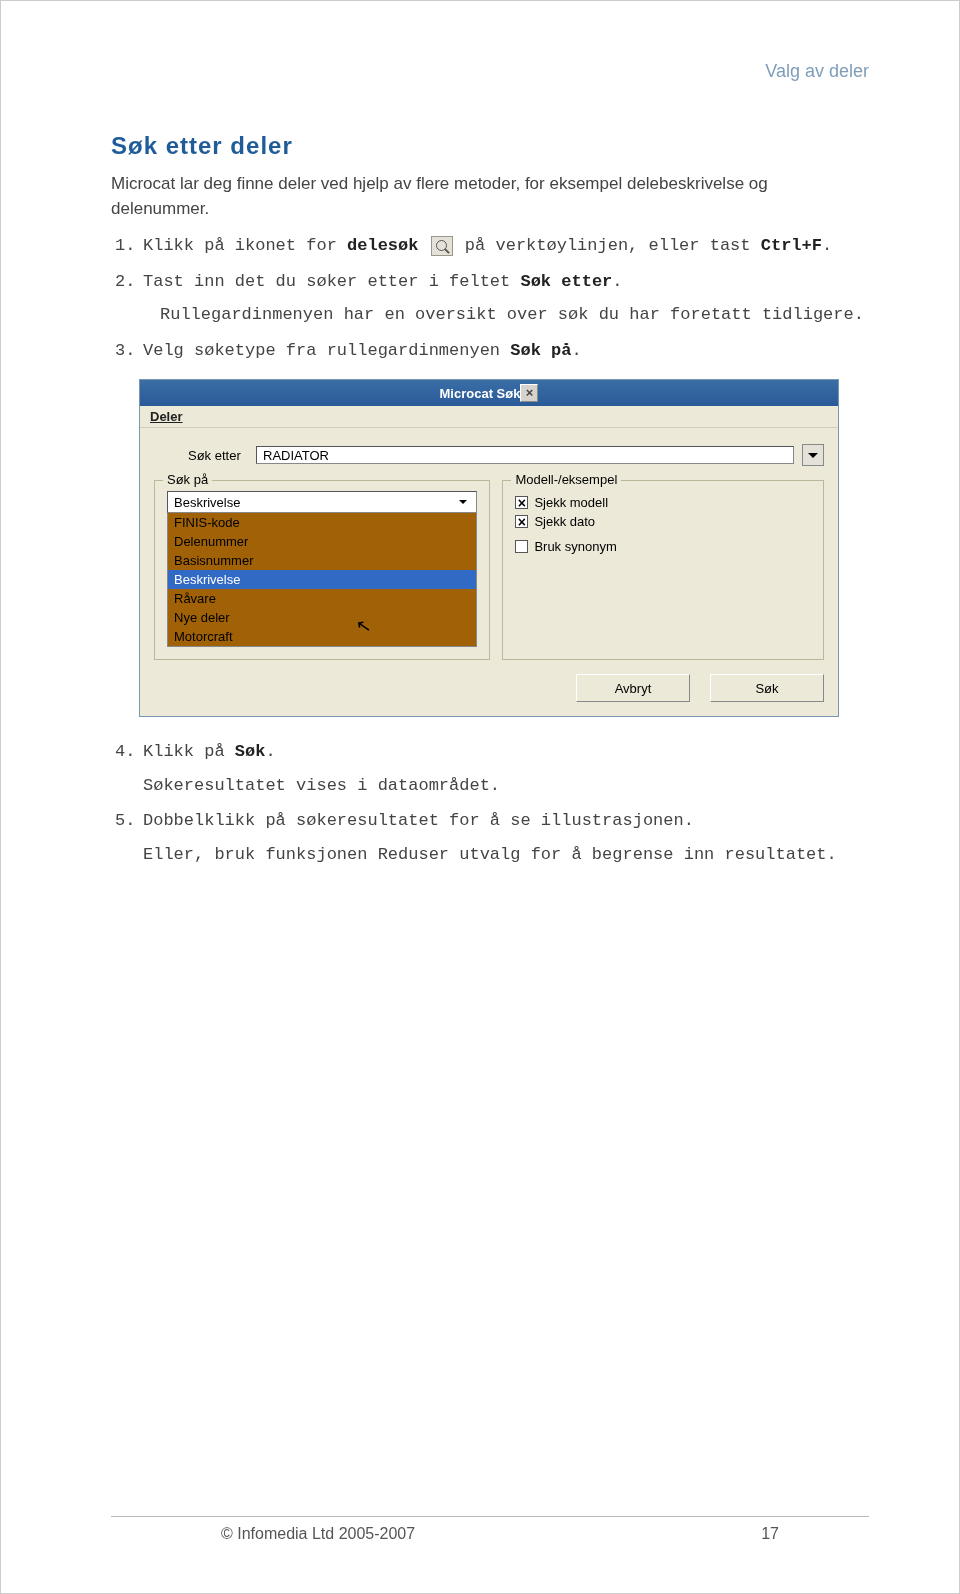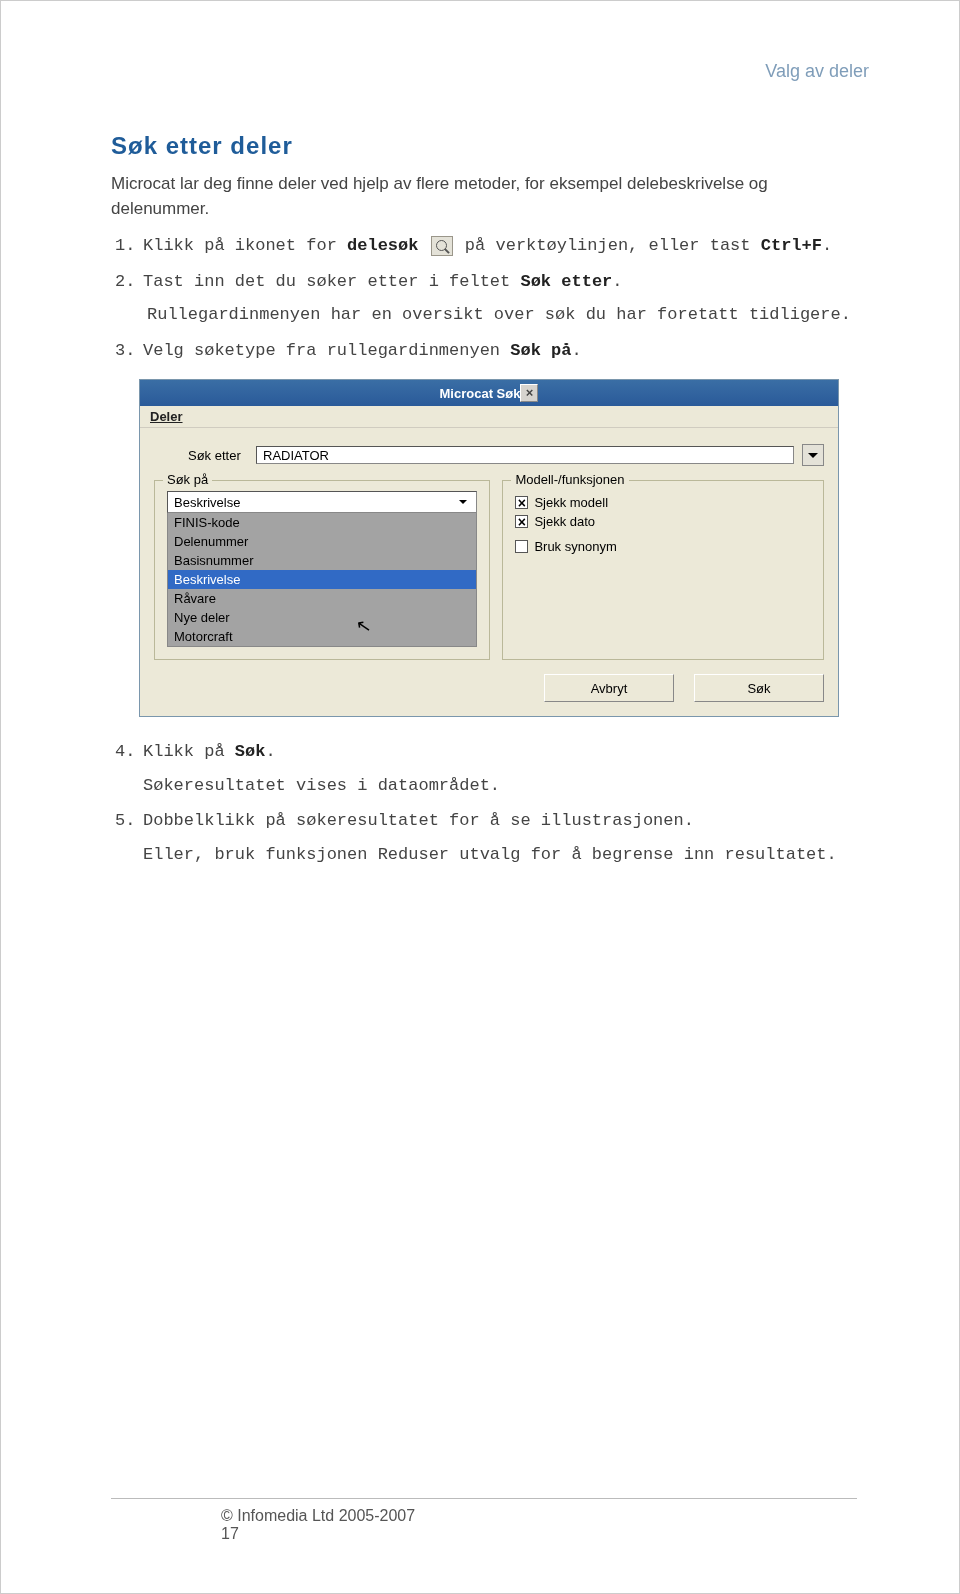"Rullegardinmenyen har en oversikt over" div.sub { margin-left: 4px -> 17px }
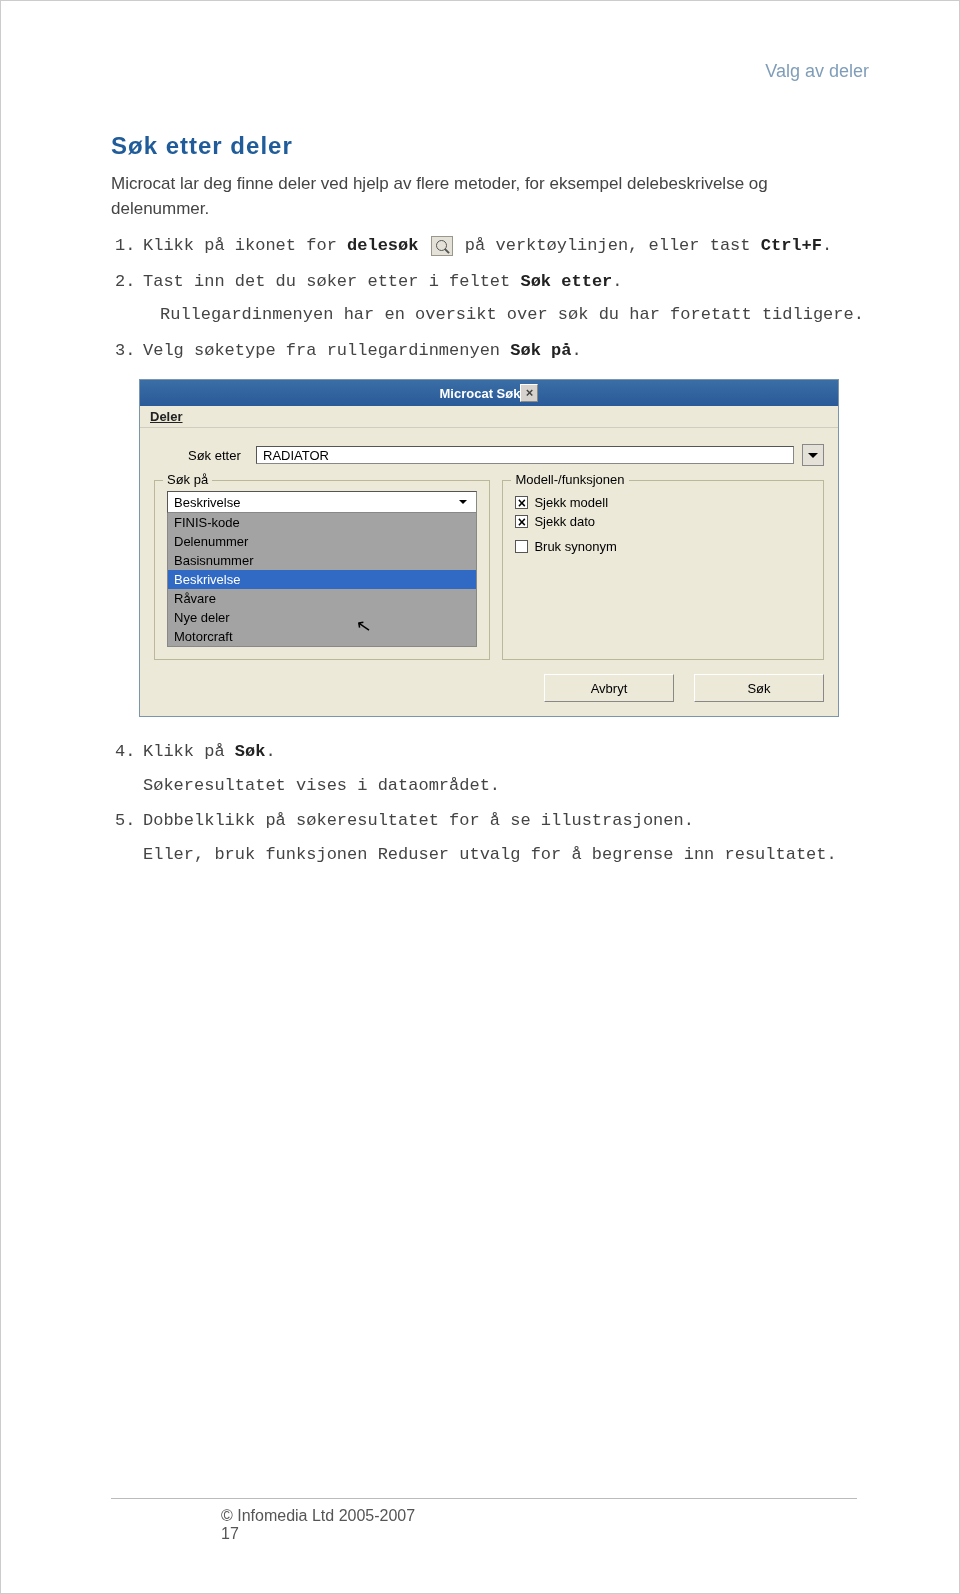"Modell-/funksjonen" span.leg { text: Modell-/funksjonen -> Modell-/eksempel }
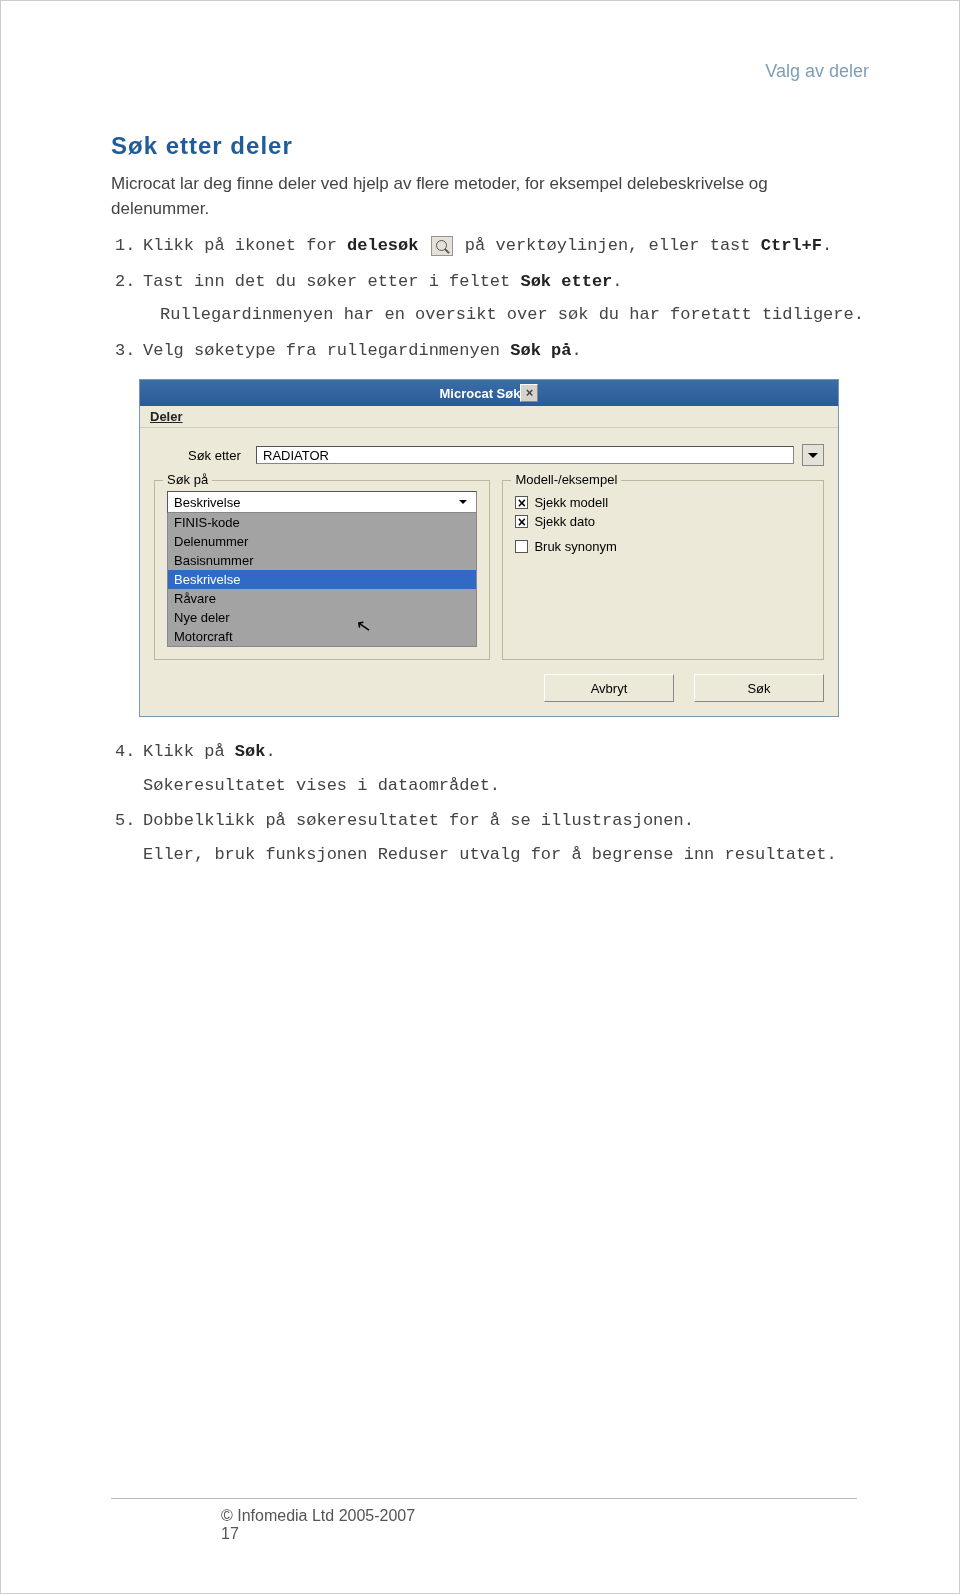"FINIS-kode" .combo .list { background: #a3a3a3 -> #a16207 }
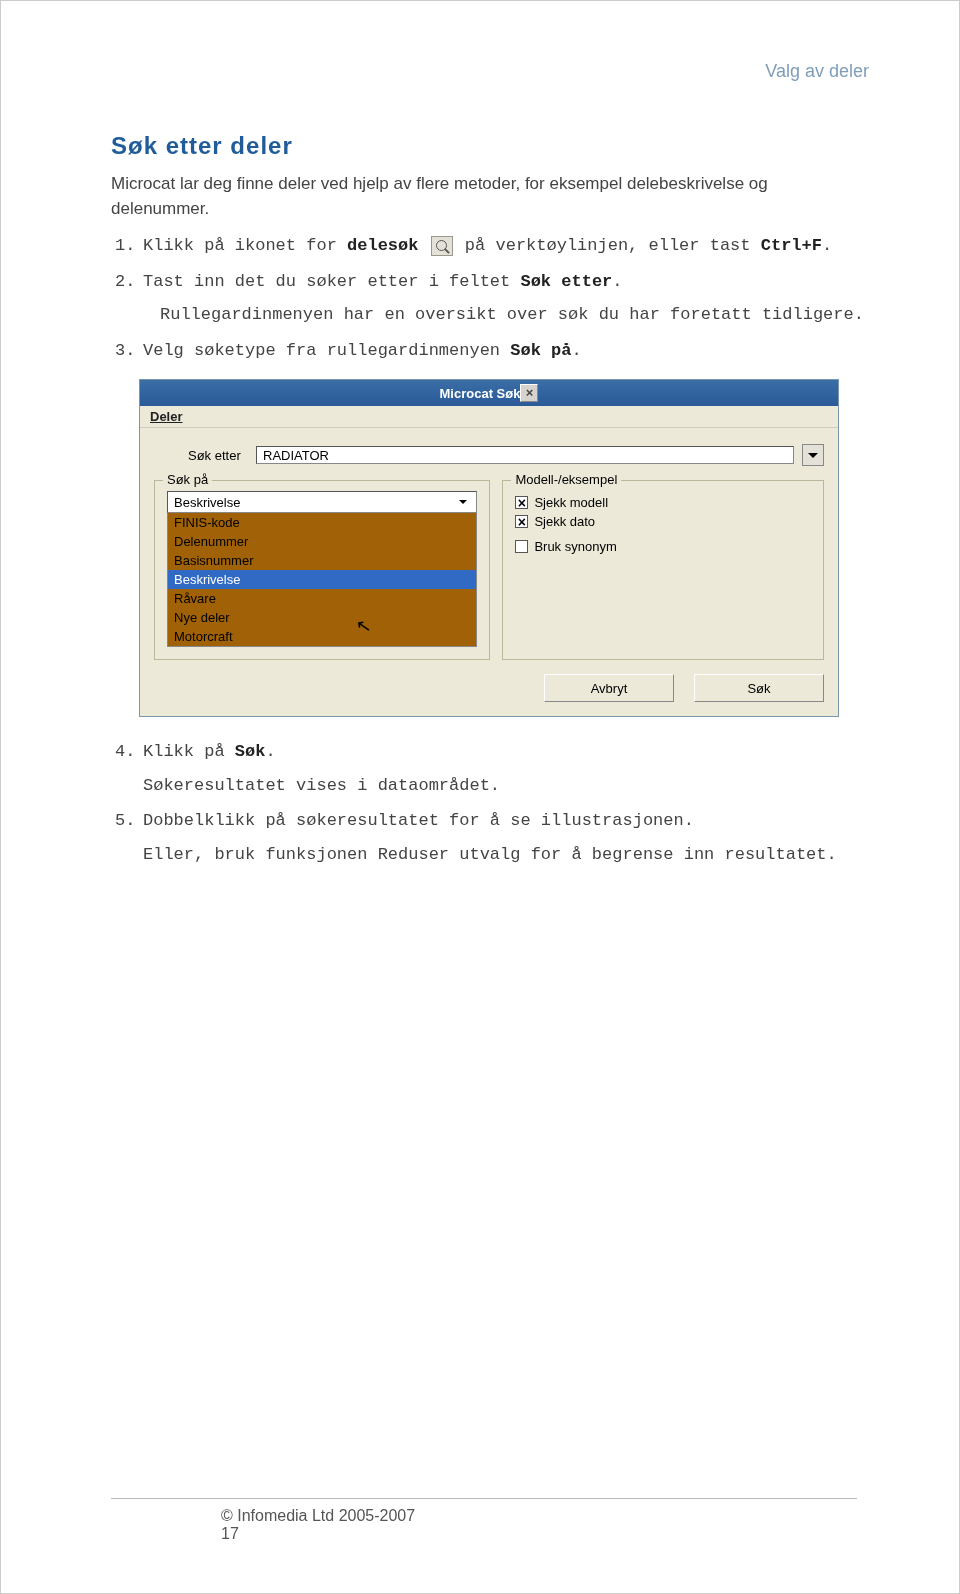"Avbryt" .wbtn { width: 130px -> 114px }
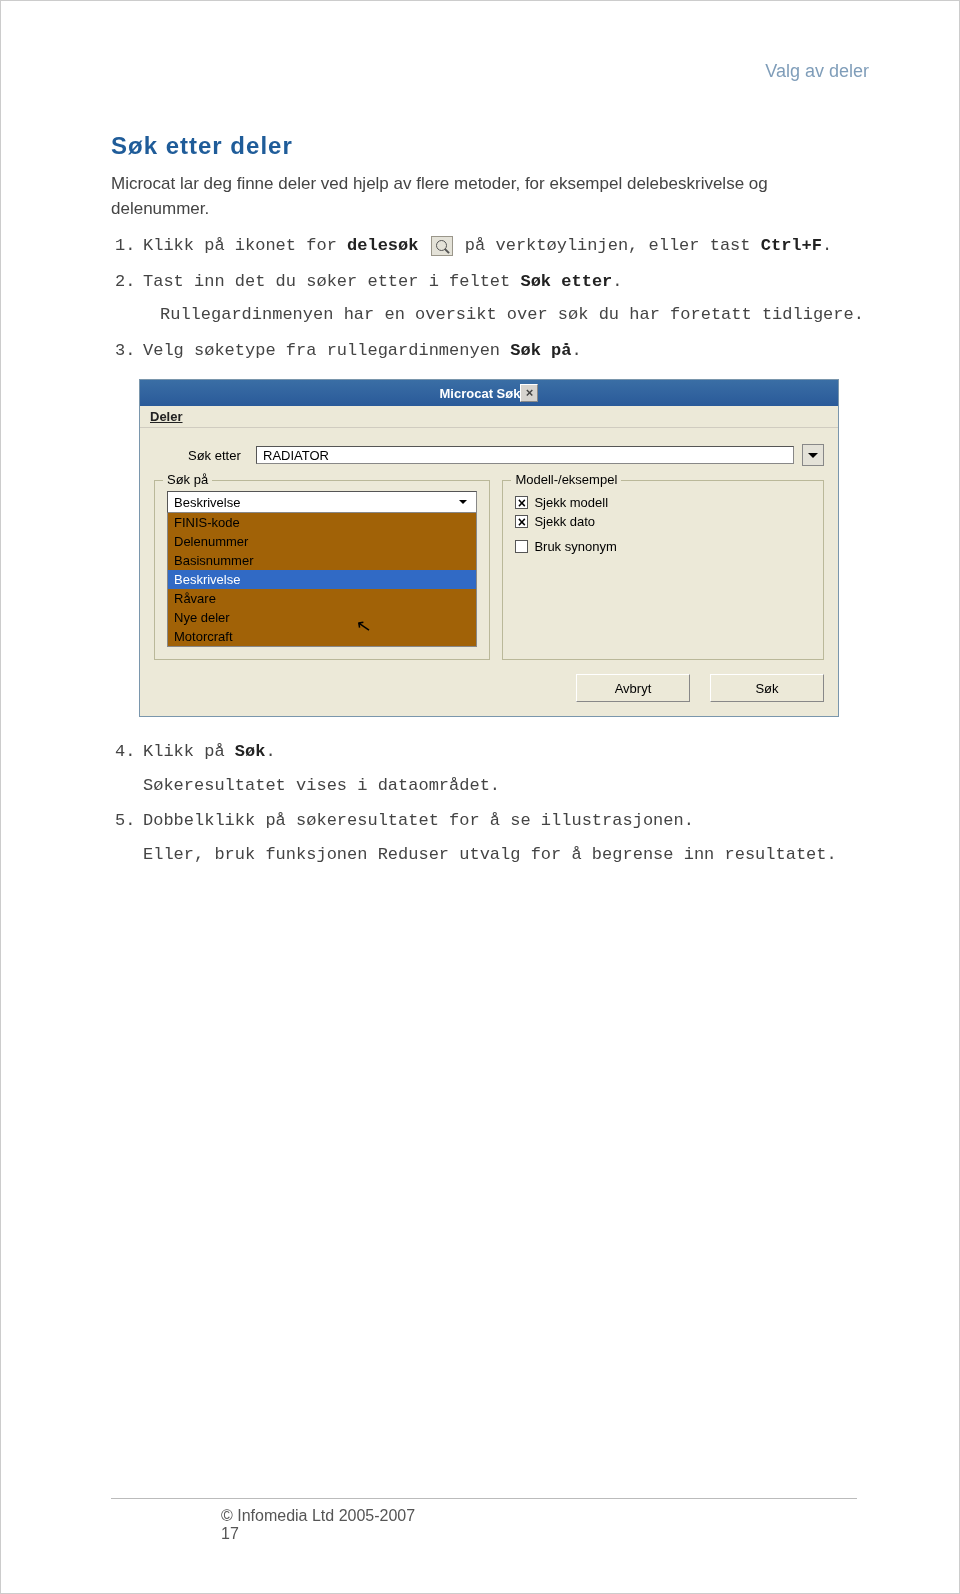"© Infomedia Ltd 2005-2007" .footer { flex-direction: column -> none; right: 12px -> 0 }
